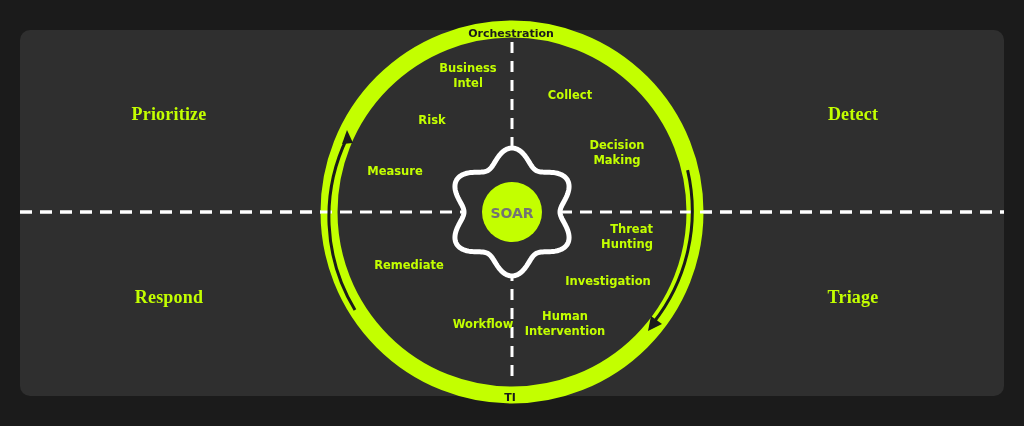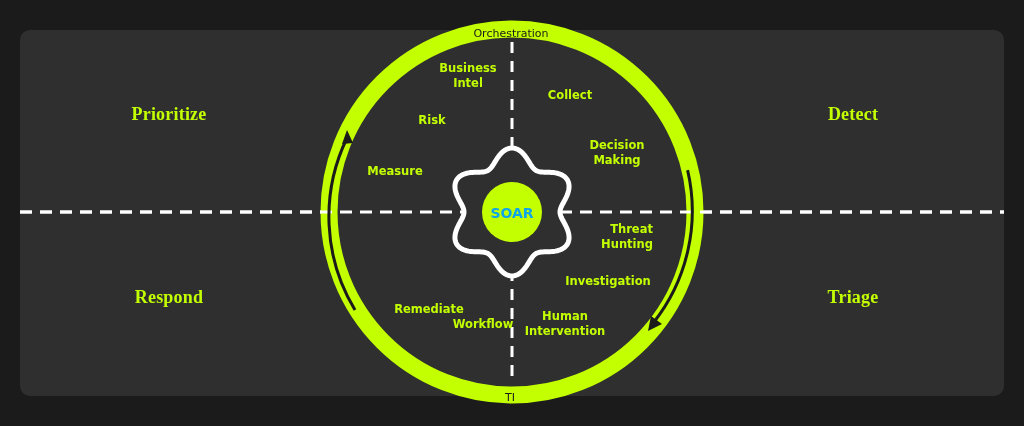"Orchestration" .ring-label { font-weight: normal -> bold }
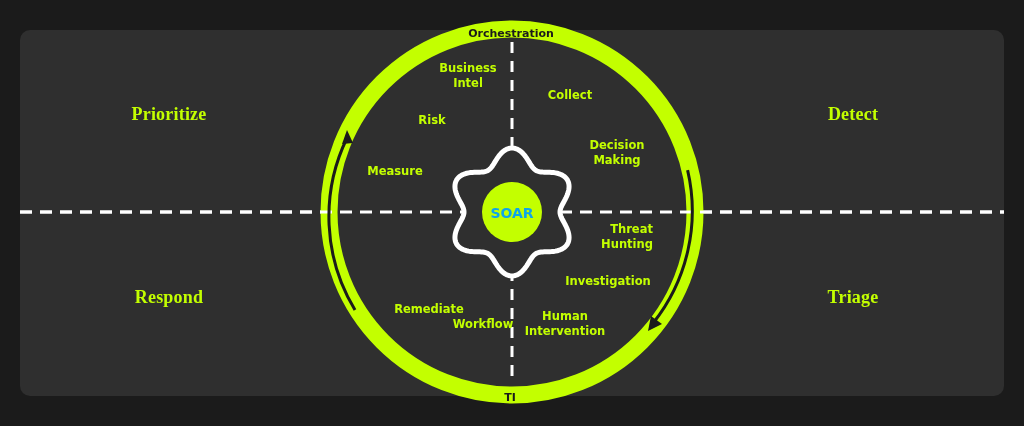"SOAR" .core-label { color: #0ea5e9 -> #737373 }
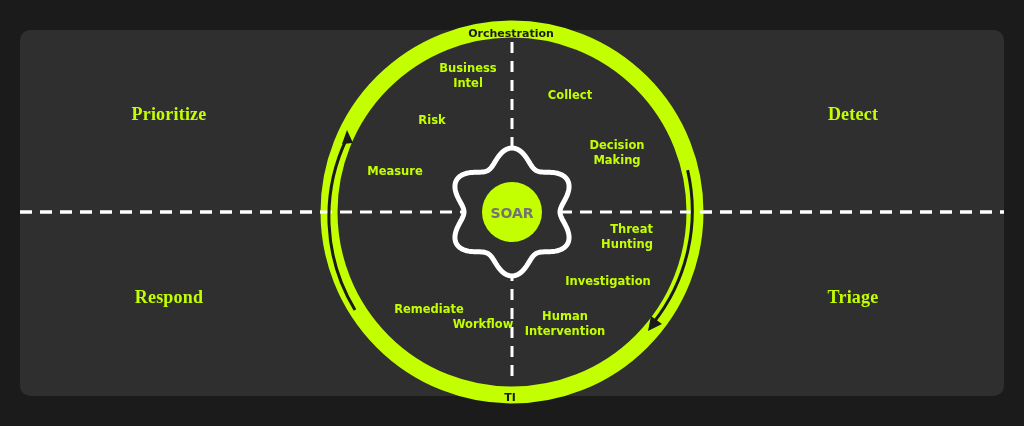"Remediate" div.item-label { left: 429px -> 409px; margin-top: 44px -> none }
